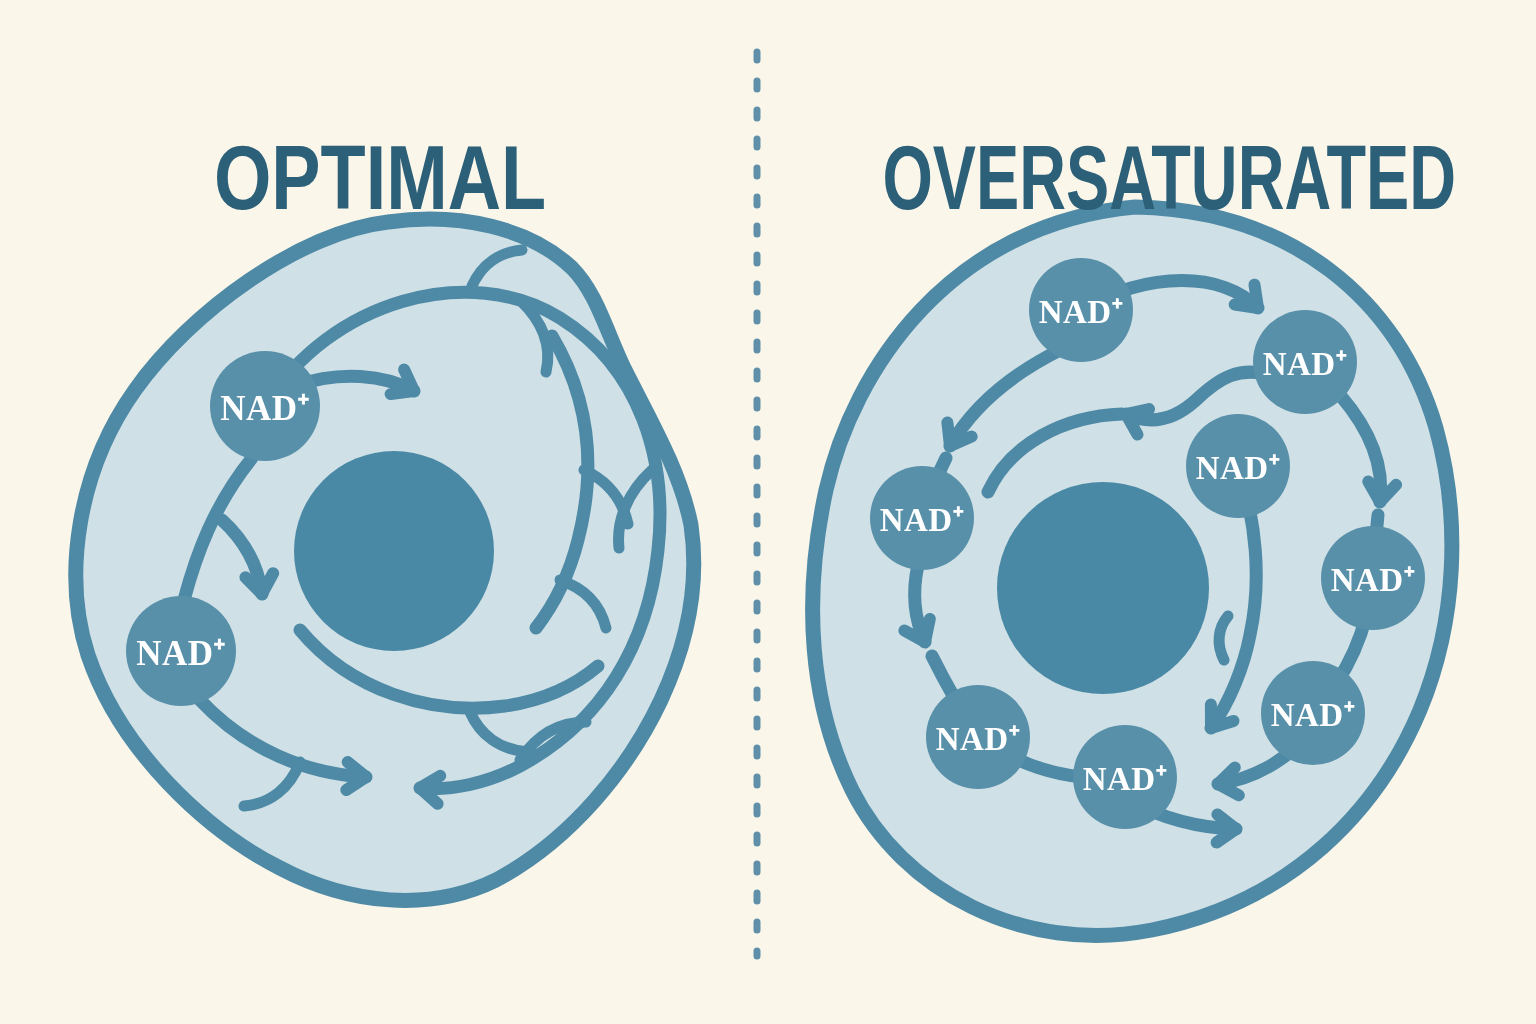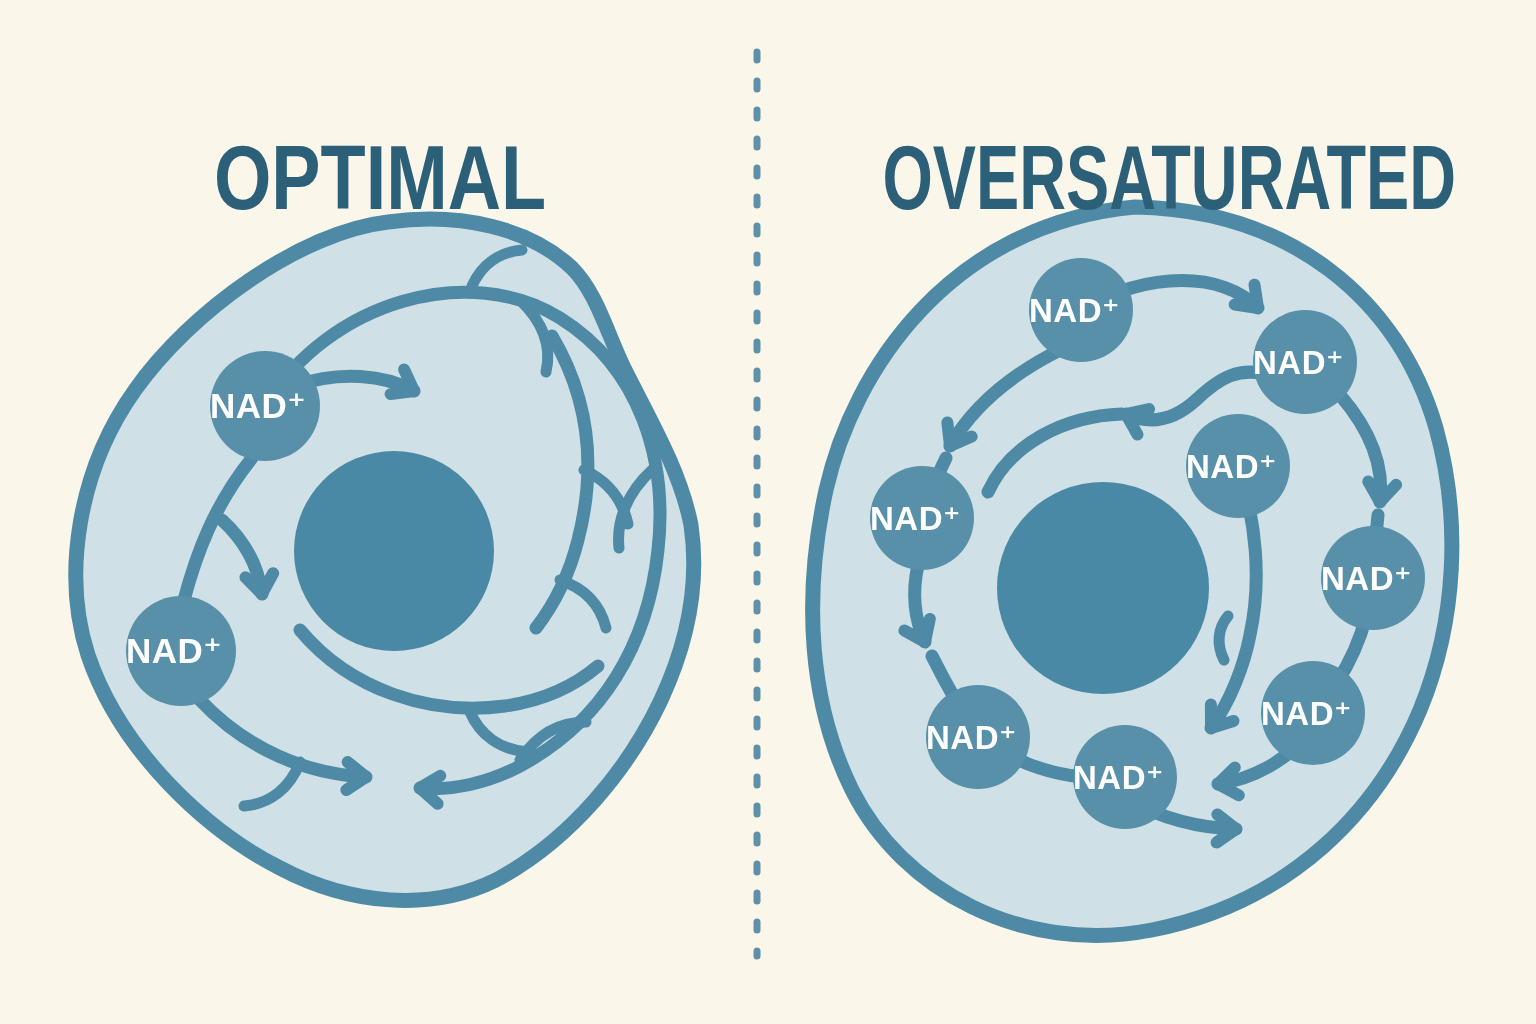"NAD⁺" .nad-node { font-family: none -> Liberation Serif, serif; justify-content: flex-start -> center }
